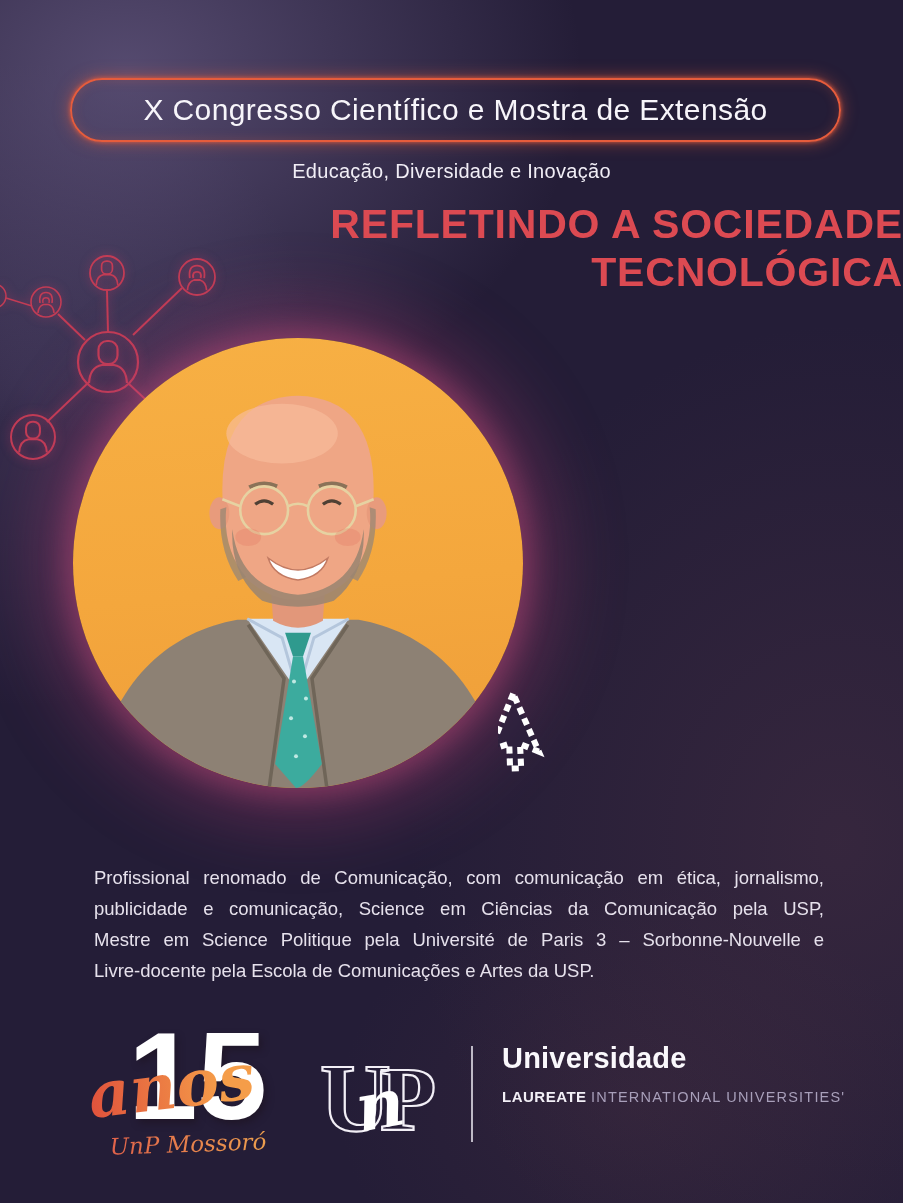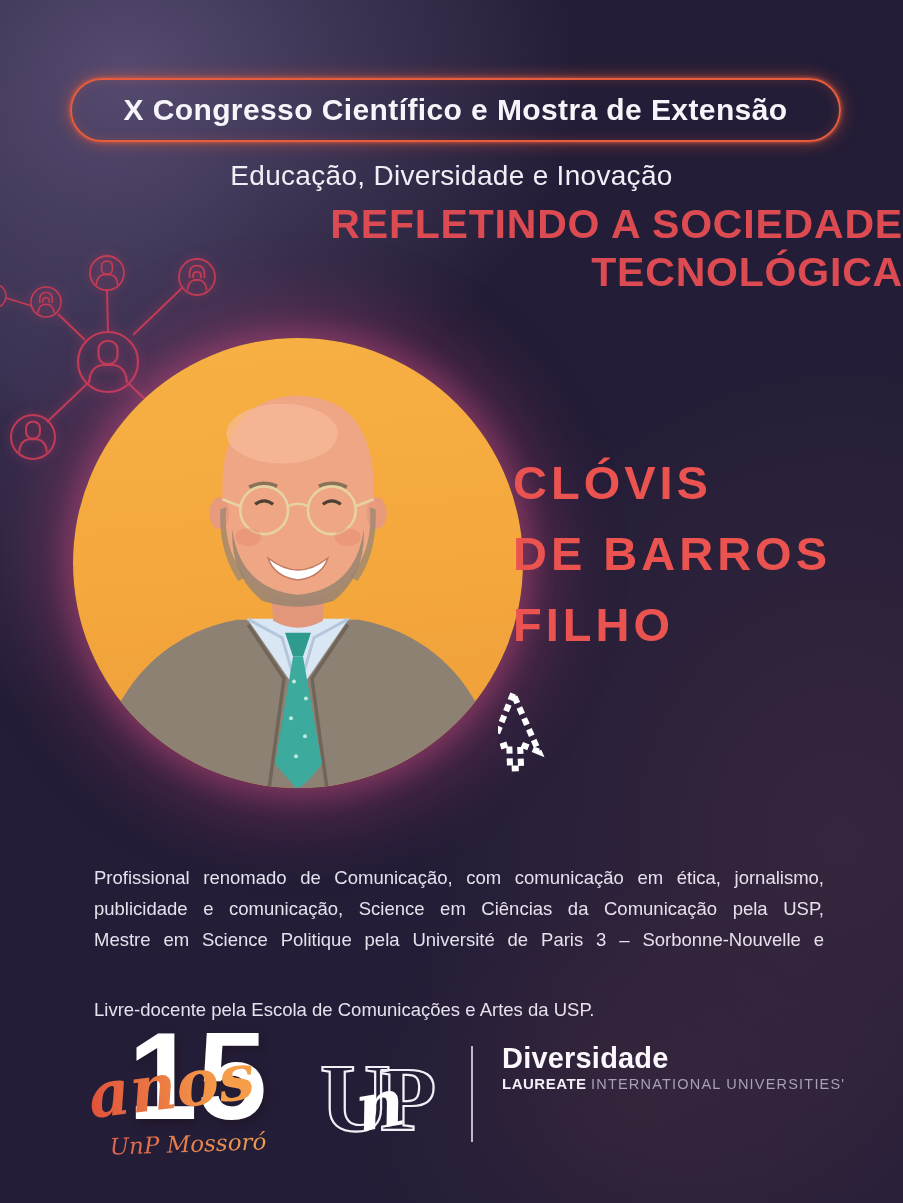"X Congresso Científico e Mostra" .banner-pill span { font-weight: 700 -> 400 }
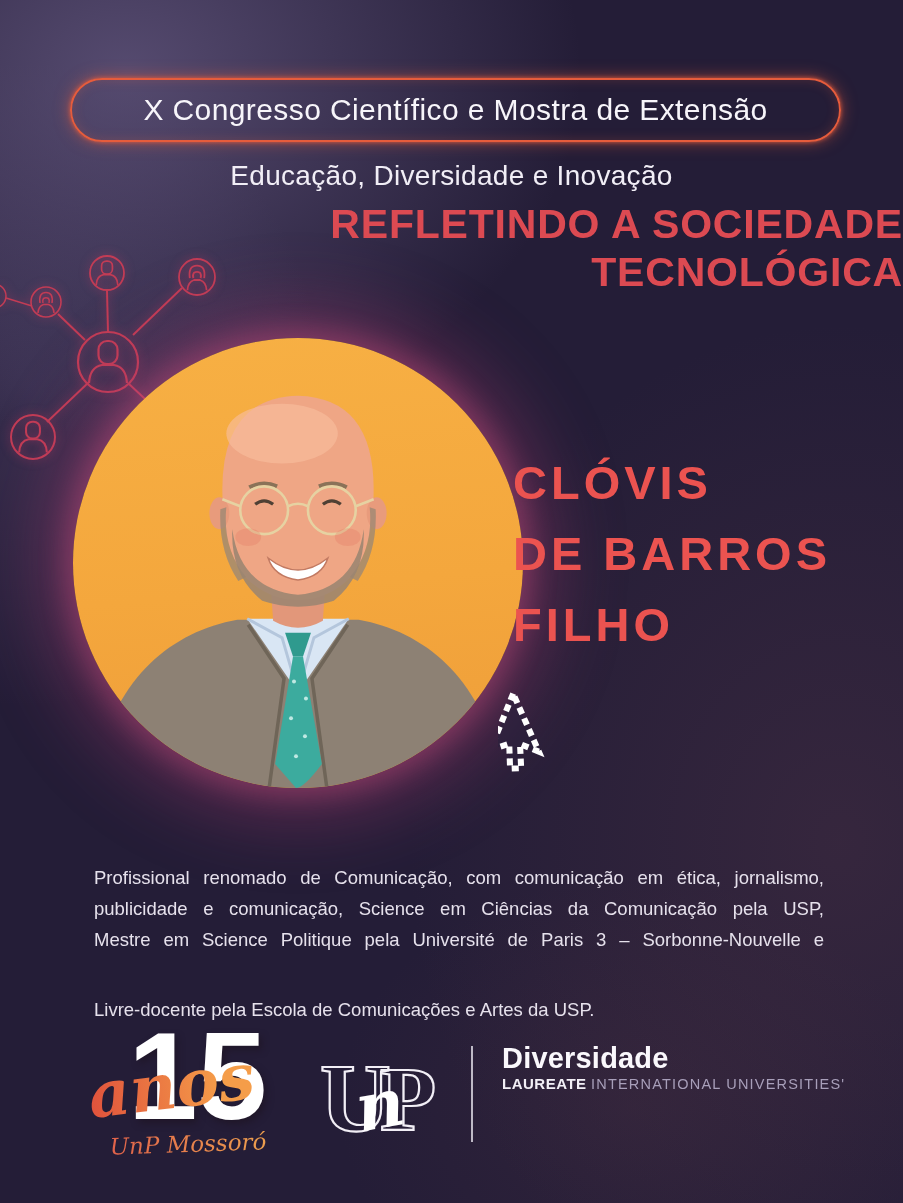"Educação, Diversidade e Inovação" .subtitle { font-size: 28px -> 20px }
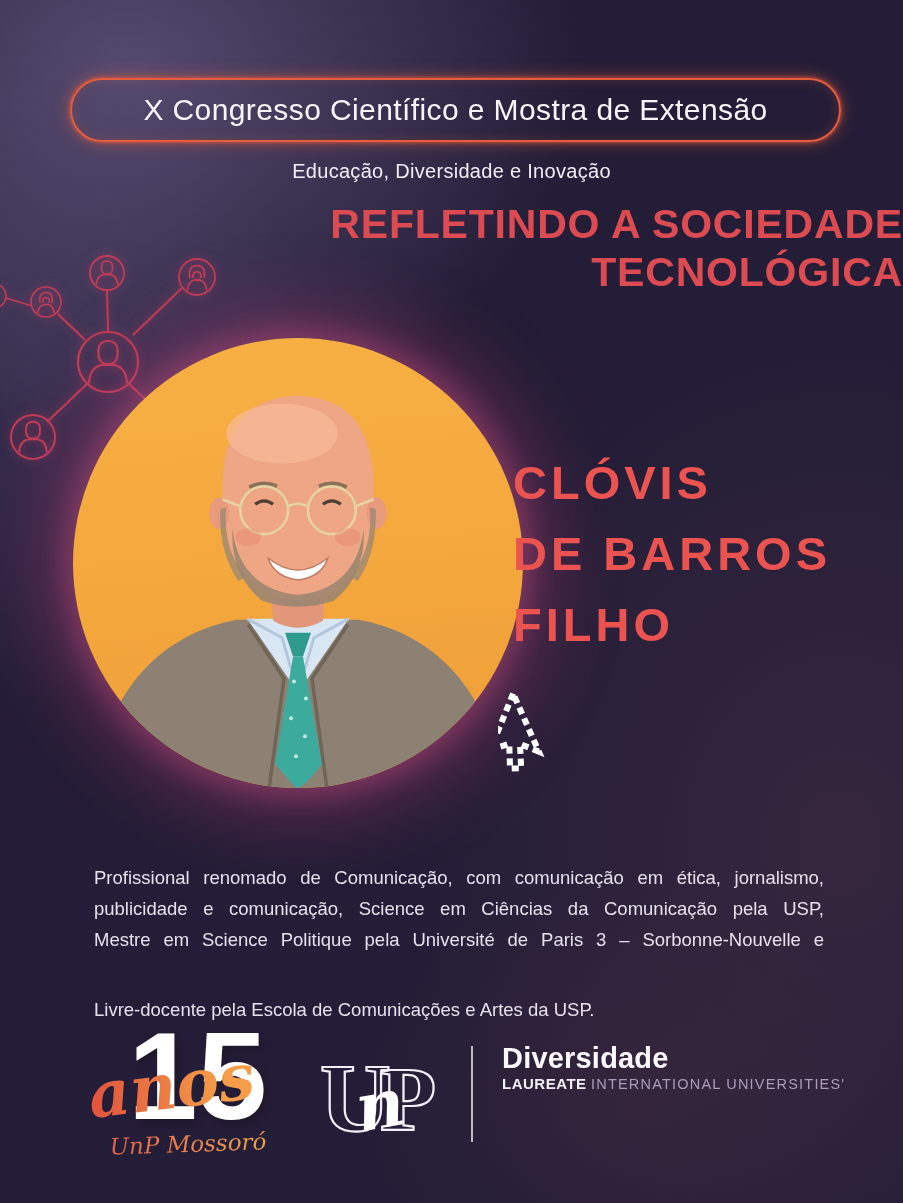"CLÓVIS" div.name { html: <div> <div>CLÓVIS</div> <div>DE BARROS</div> <div>FILHO</div> </div> -> none }
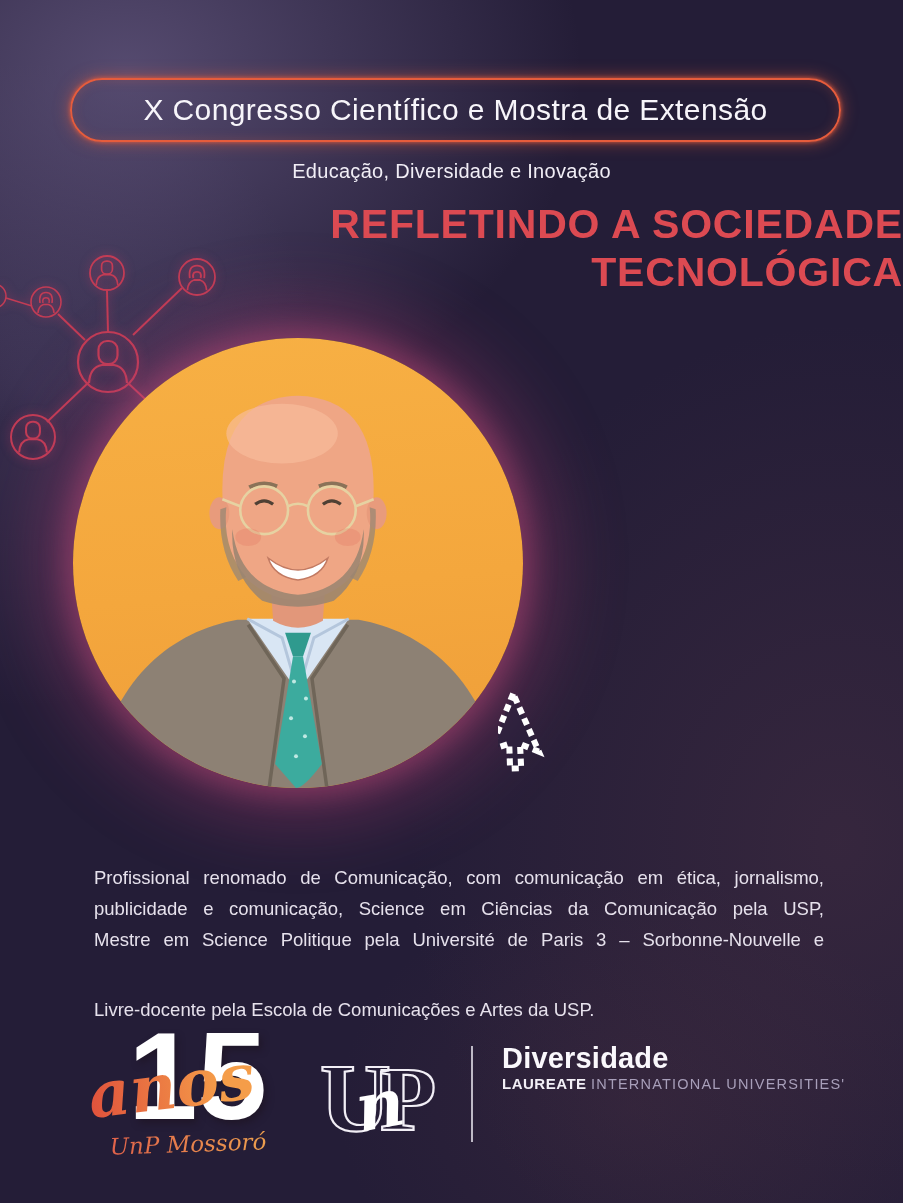"Livre-docente pela Escola de" .bio-line:last-child { margin-top: 39px -> none }
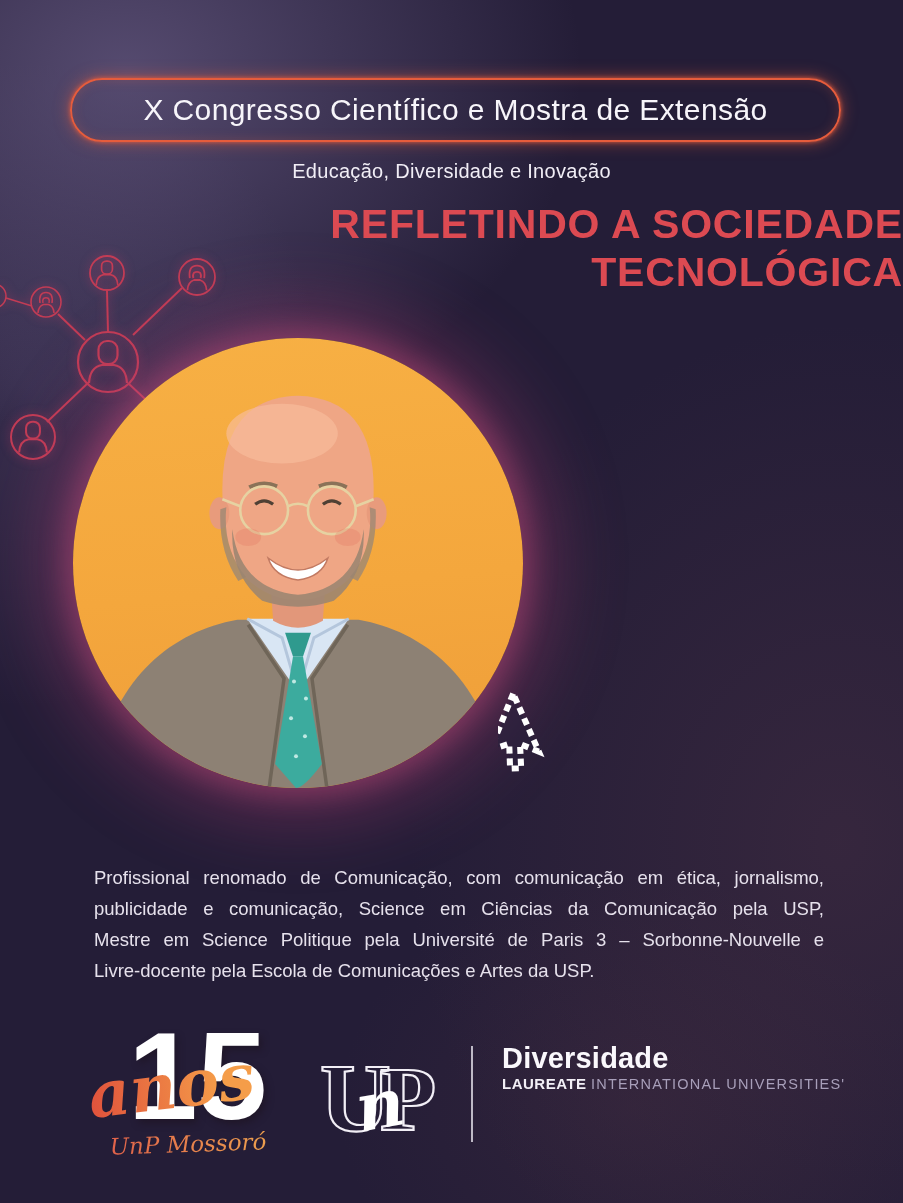"Diversidade" div.uline { text: Diversidade -> Universidade }
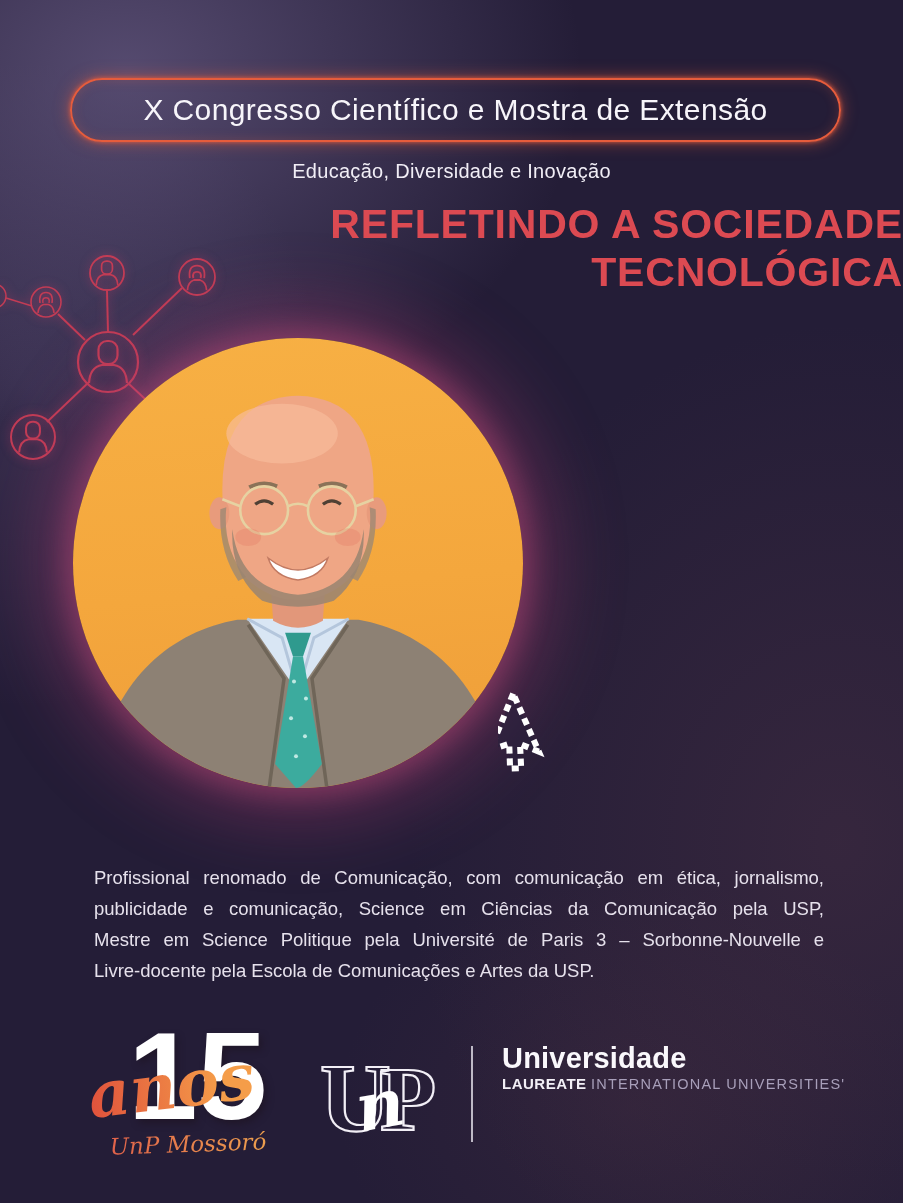"LAUREATE INTERNATIONAL UNIVERSITIES'" .laureate { margin-top: none -> 13px }
